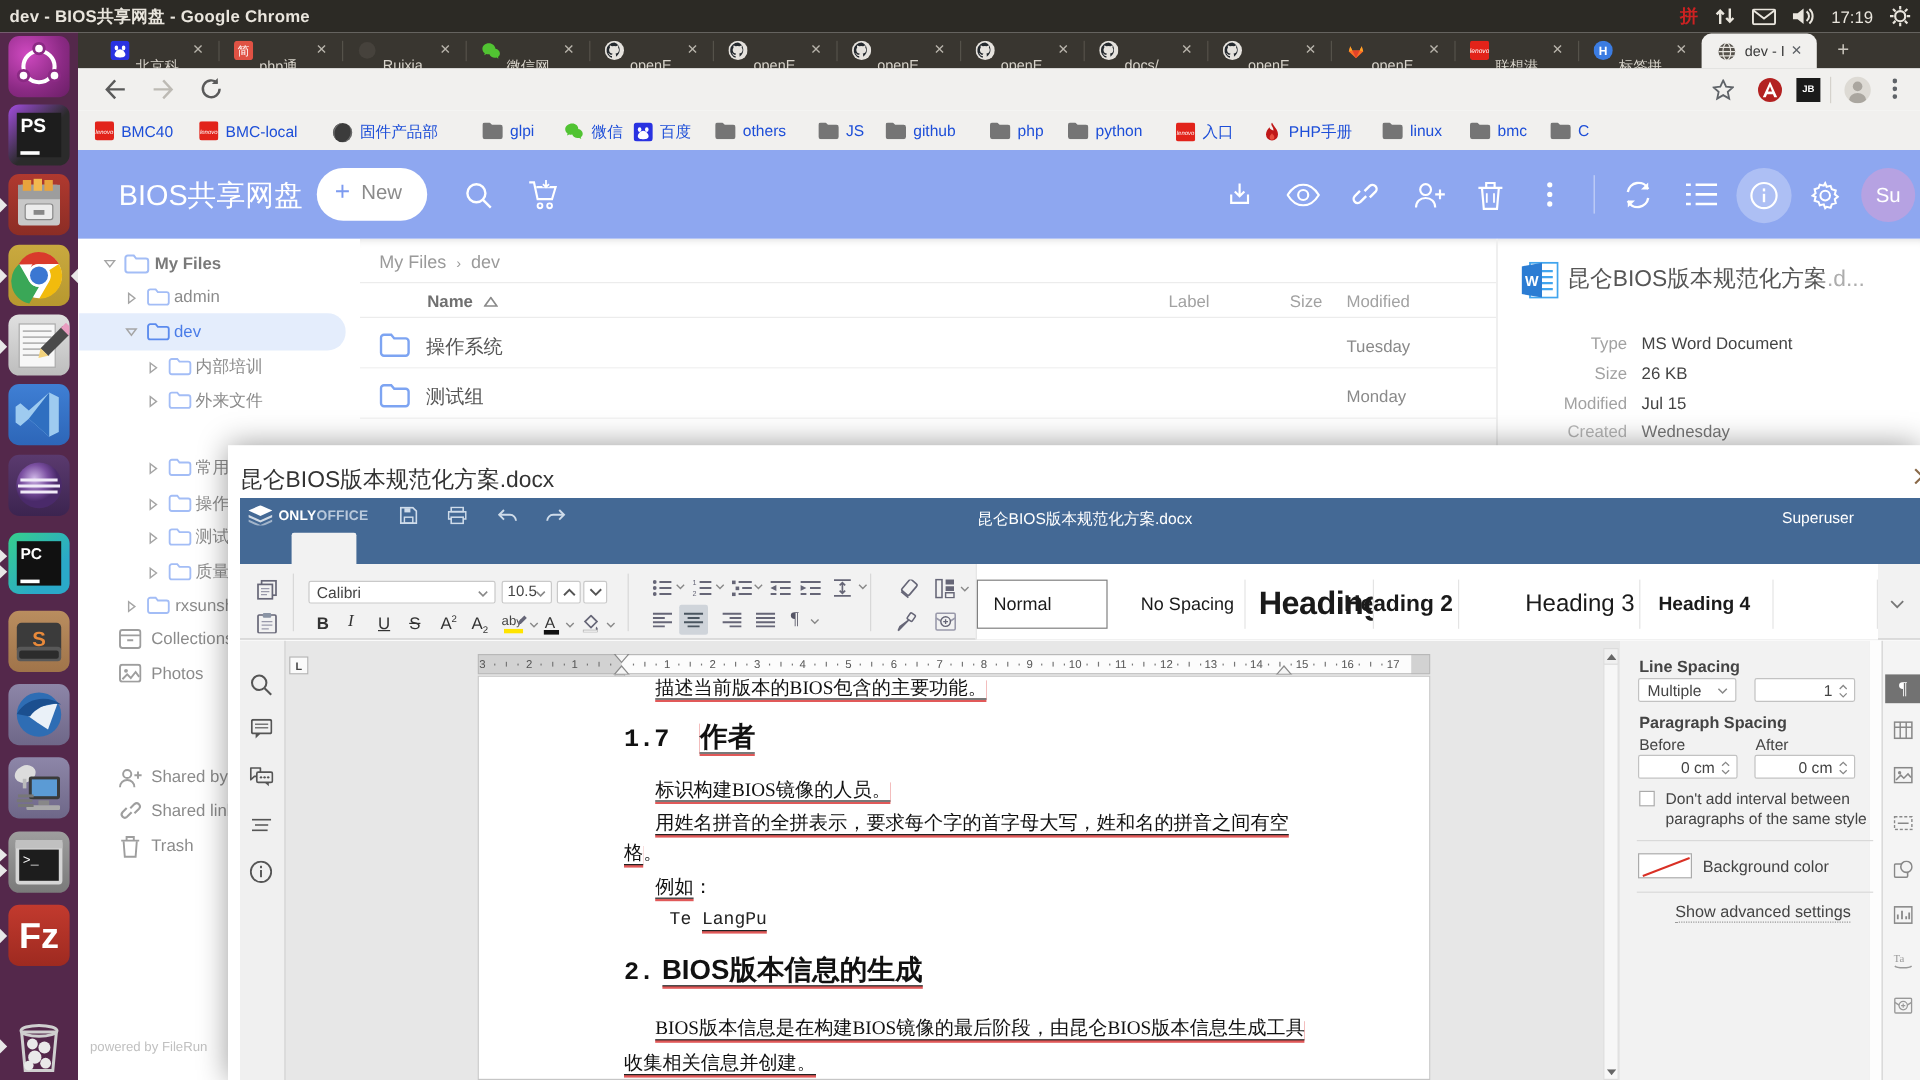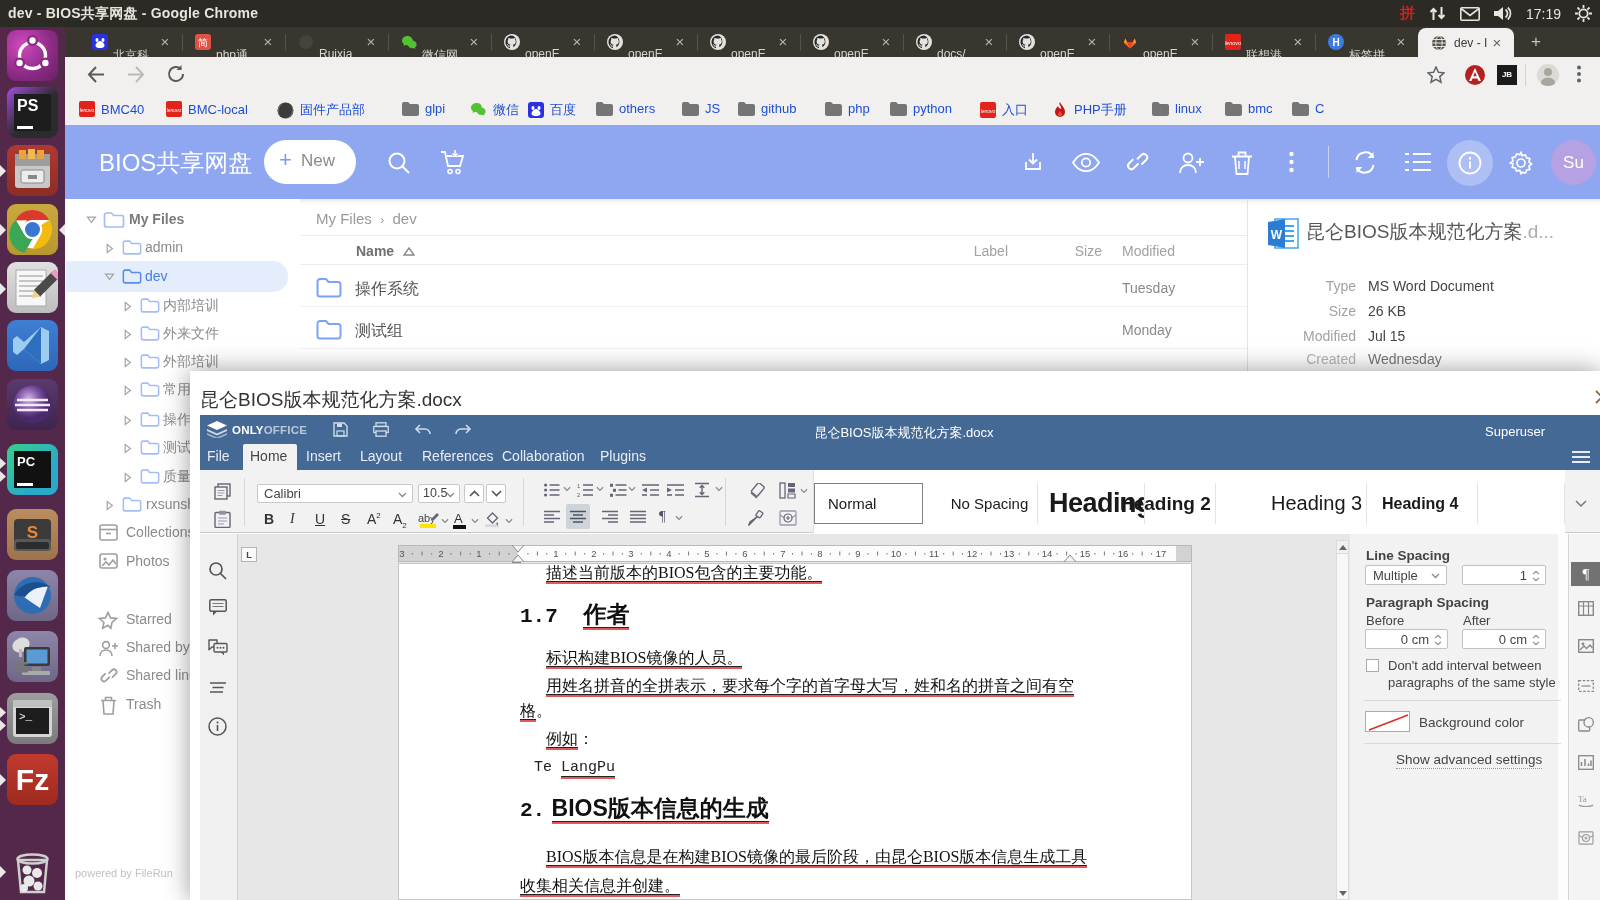"外部培训" div.trow { html: <div> <svg> <path></path> </svg> <svg> <path></path> </svg> <span>外部培训</span> </div> -> none }
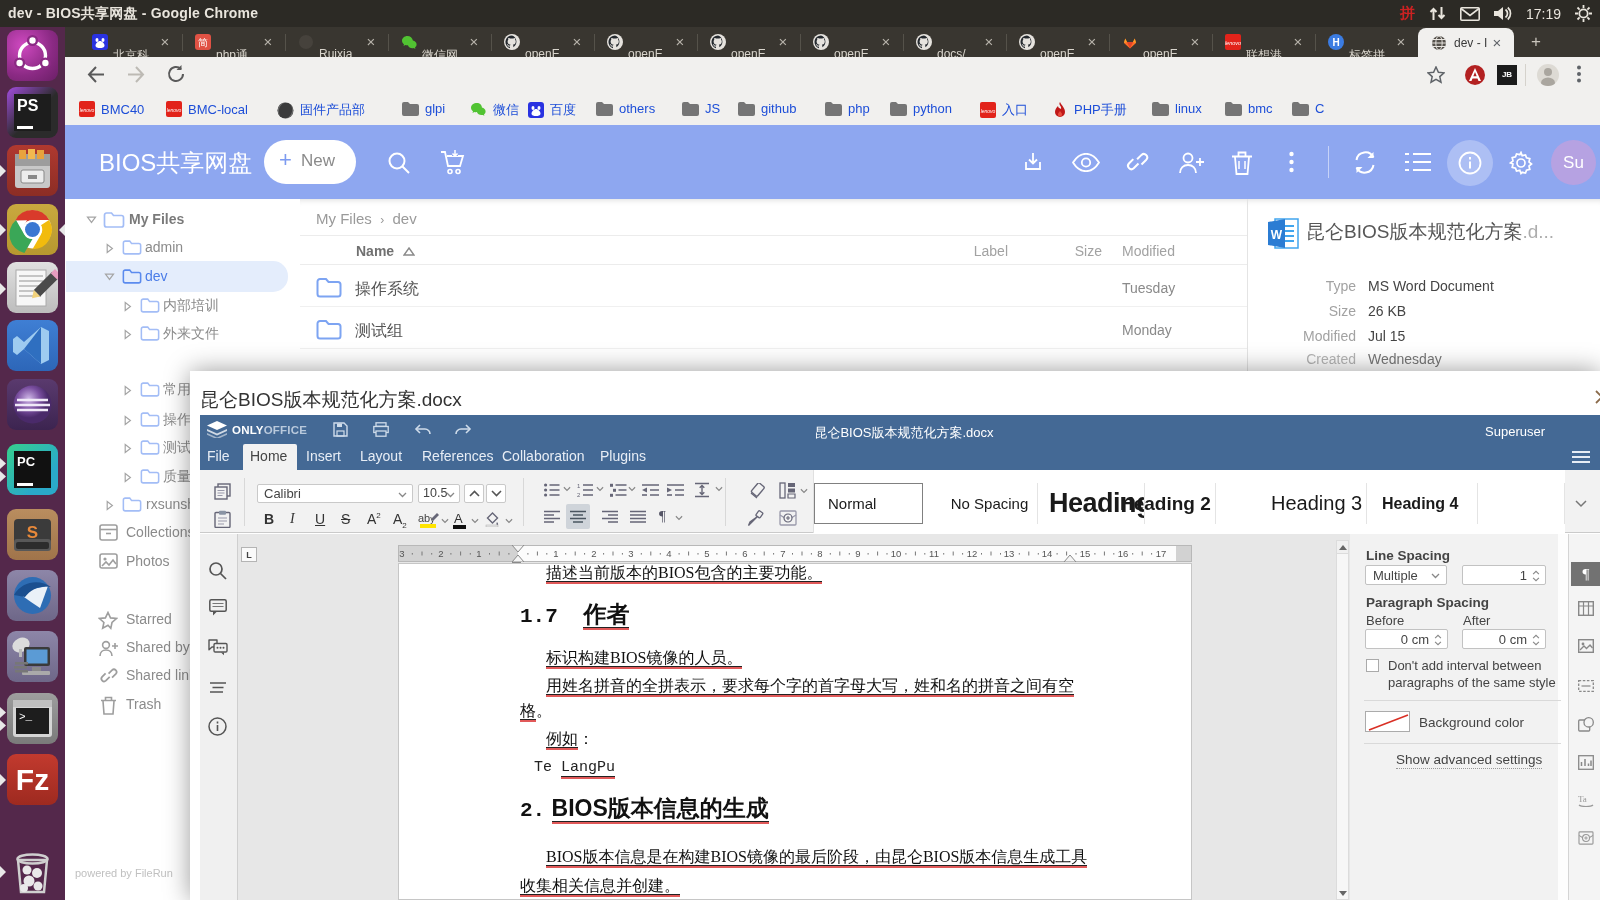"File" div { html: <div> <span>File</span> <span>Home</span> <span>Insert</span> <span>Layout</span> <span>References</span> <span>Collaboration</span> <span>Plugins</span> <svg> <g> <path></path> </g> </svg> </div> -> none }
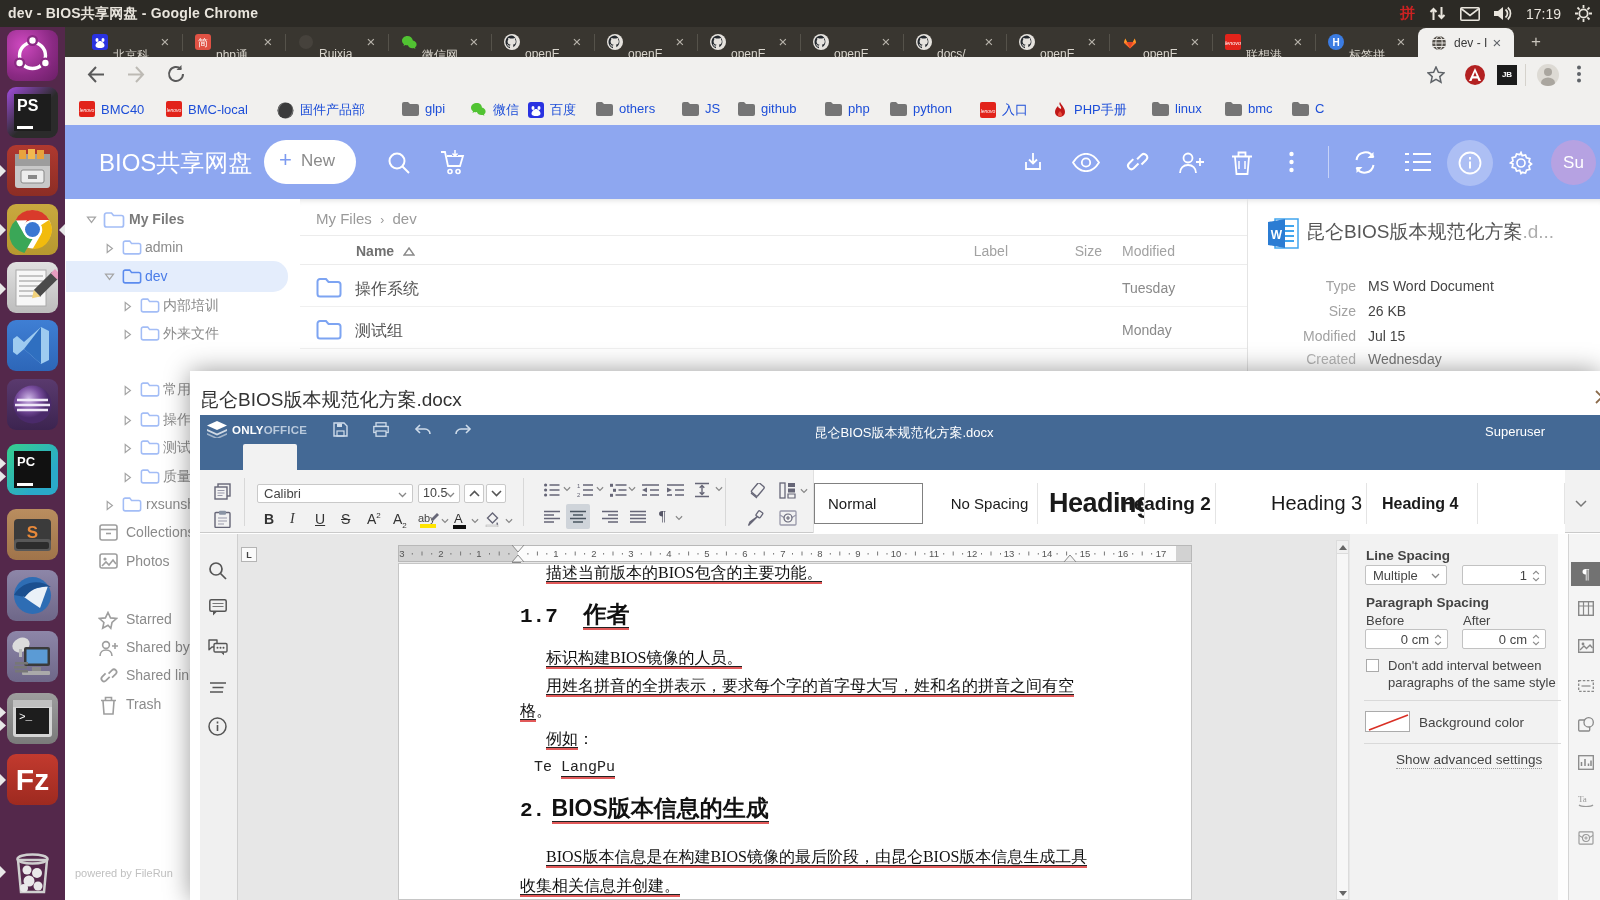"Starred" div.trow { html: <div> <svg> <path></path> </svg> <span>Starred</span> </div> -> none }
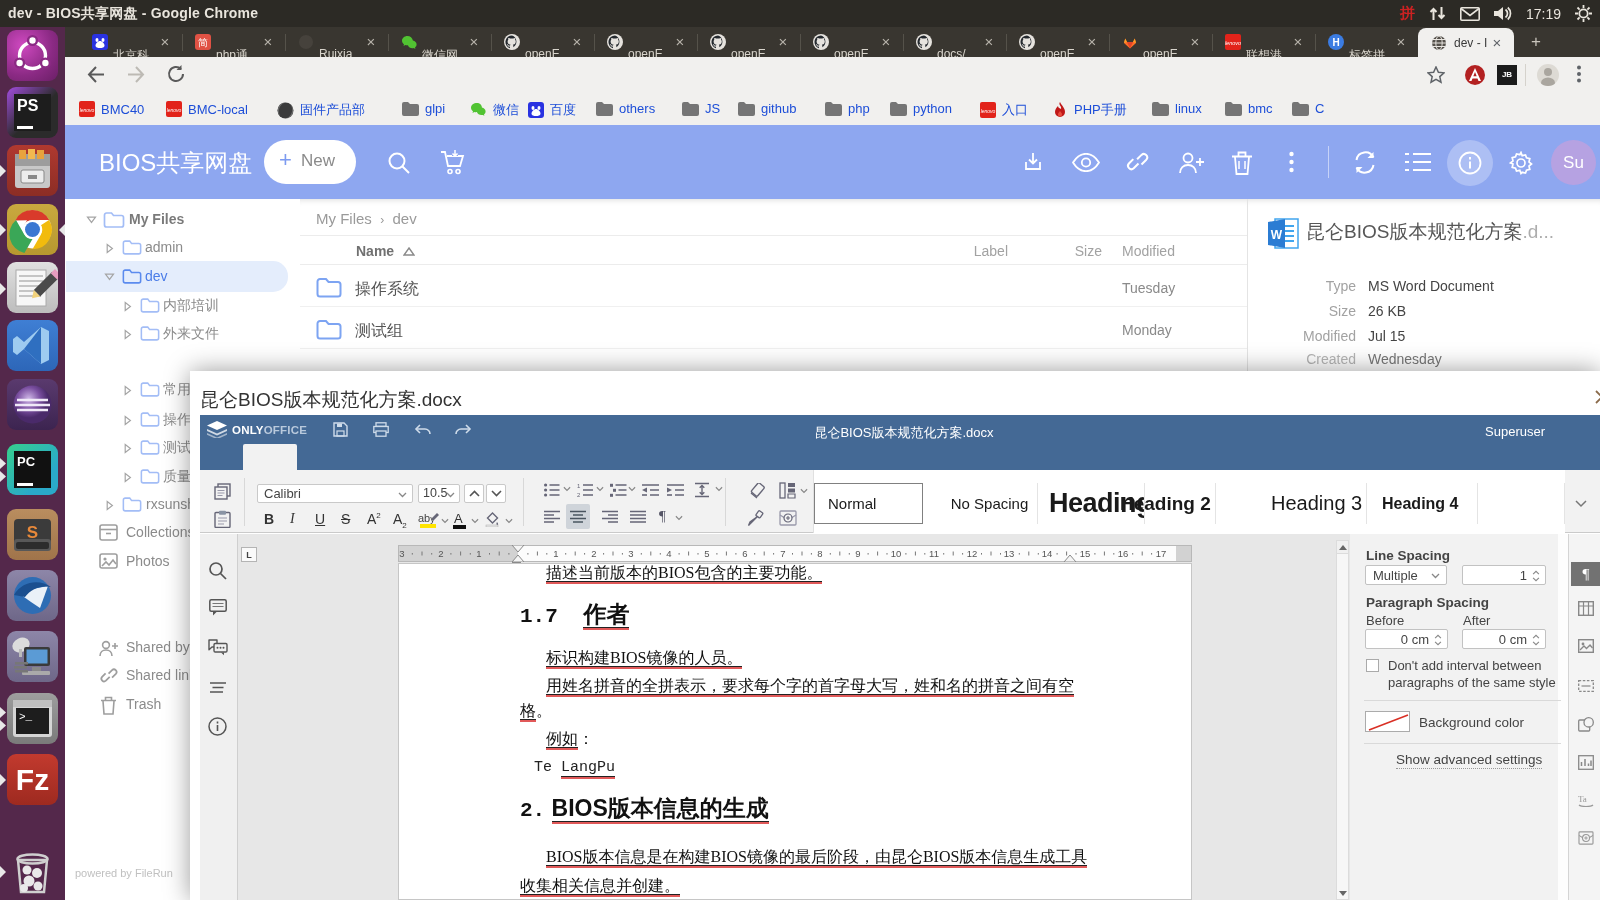"Te LangPu" div.dl { left: 344px -> 368px }
